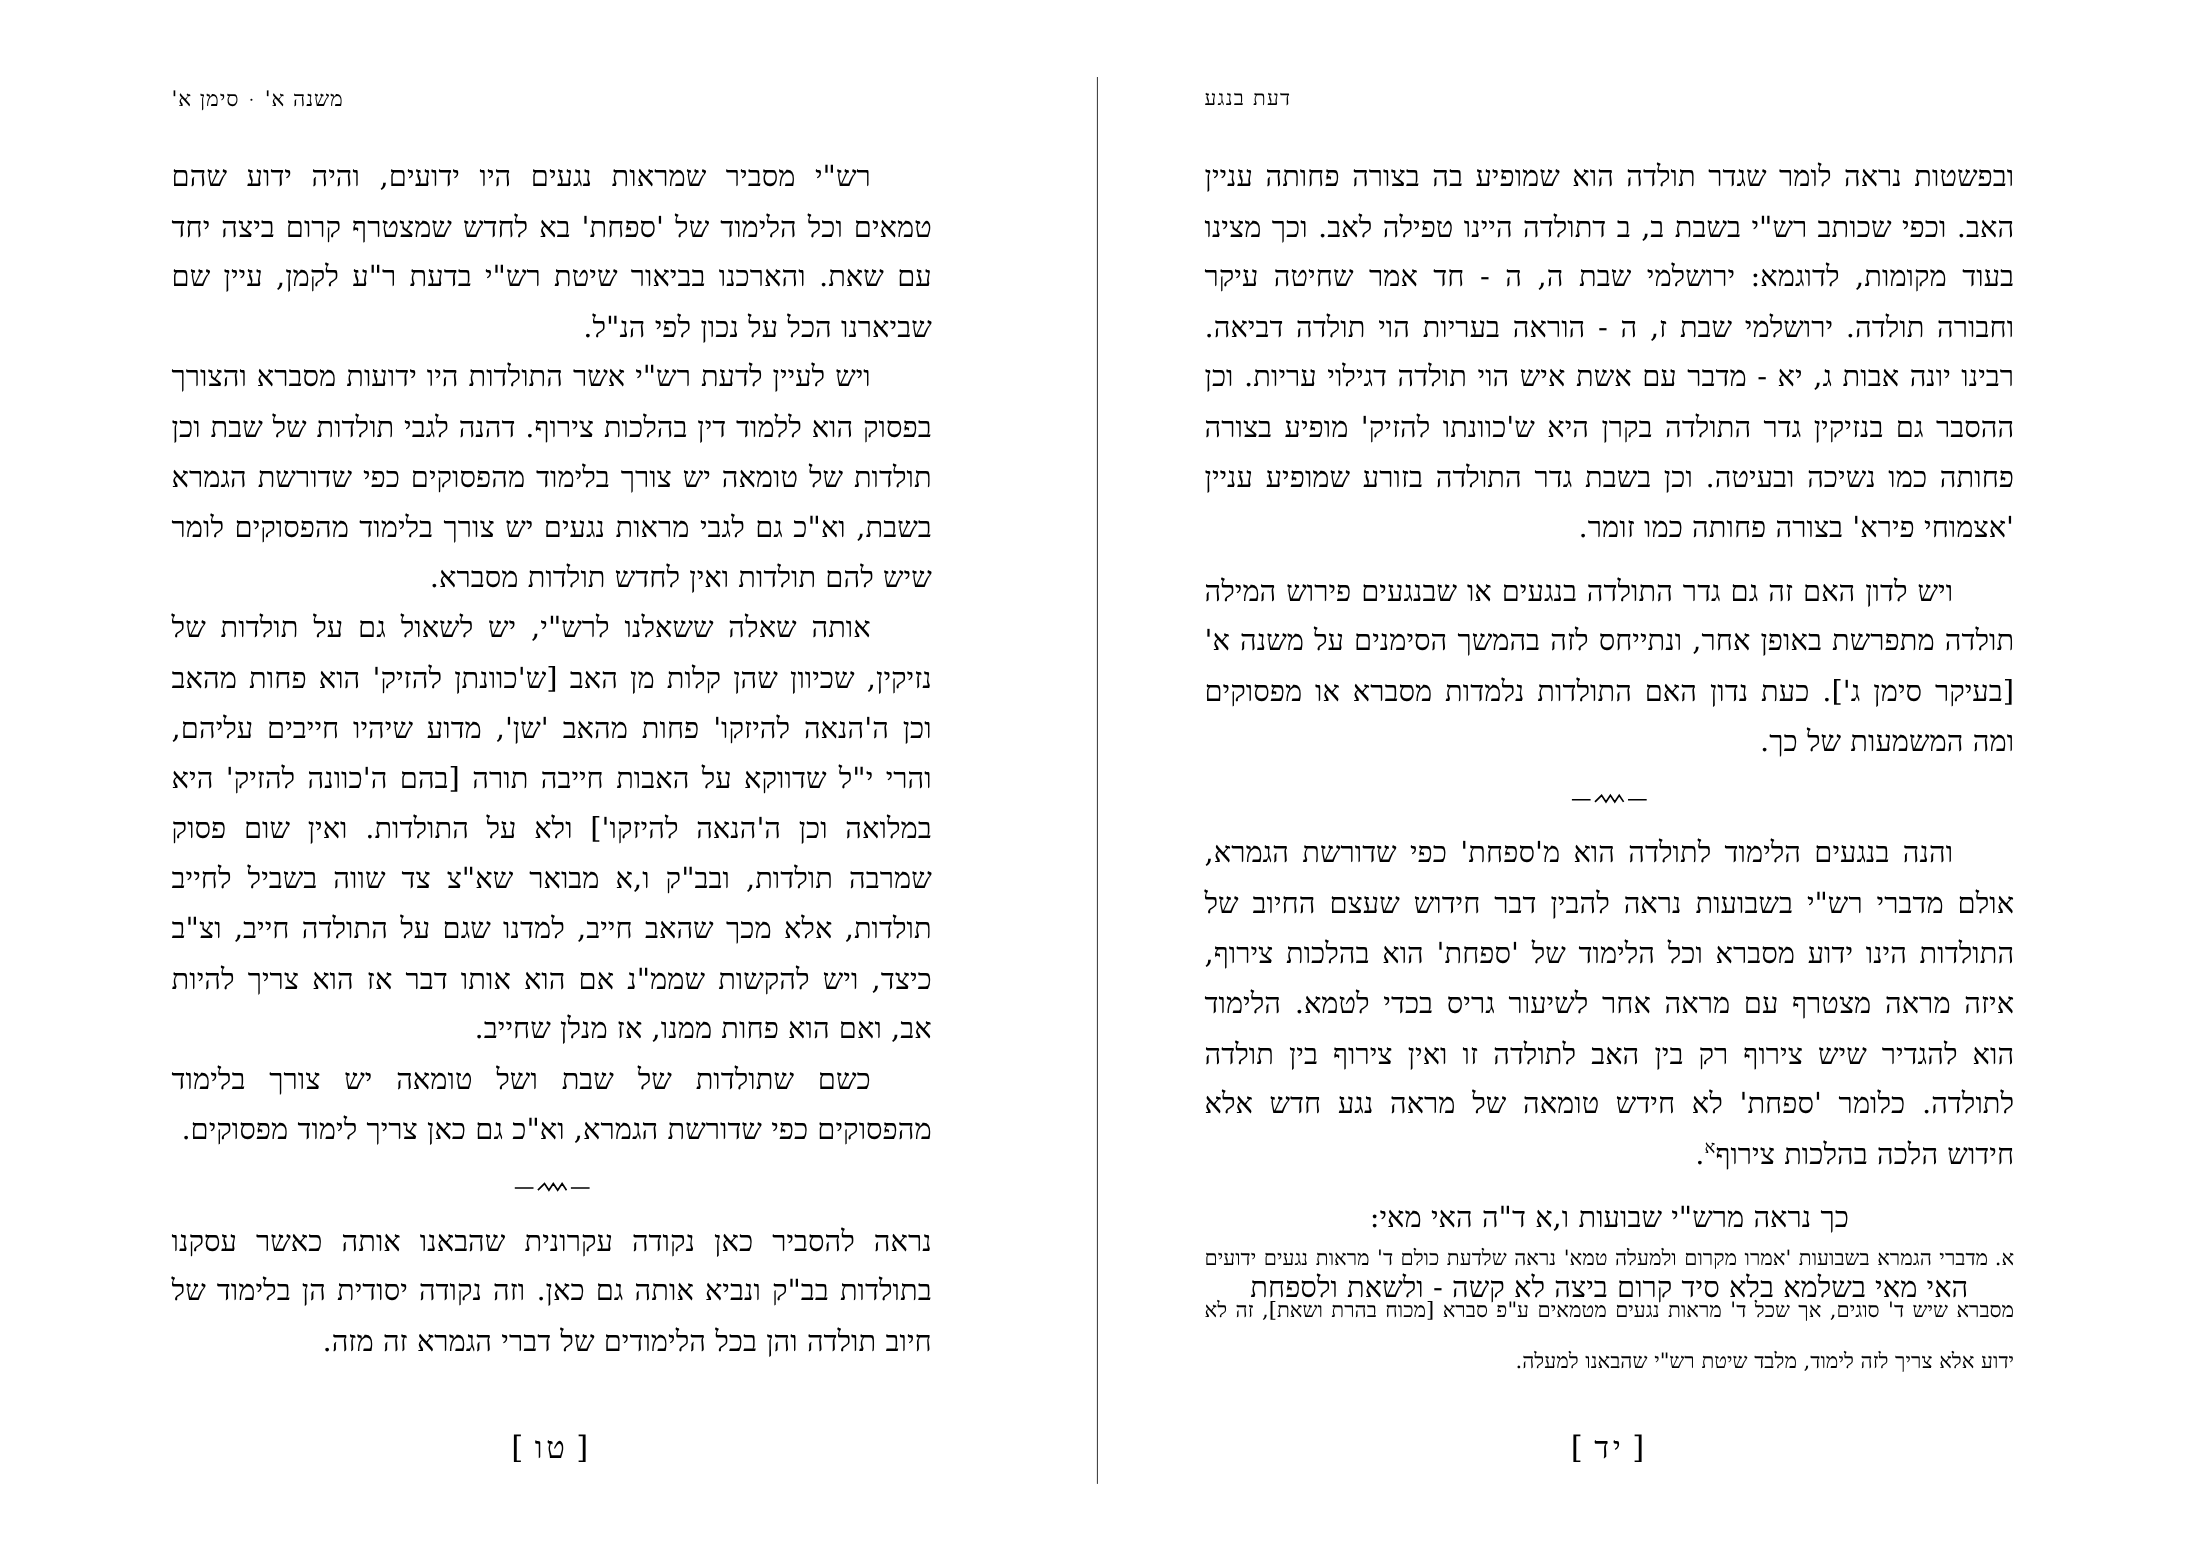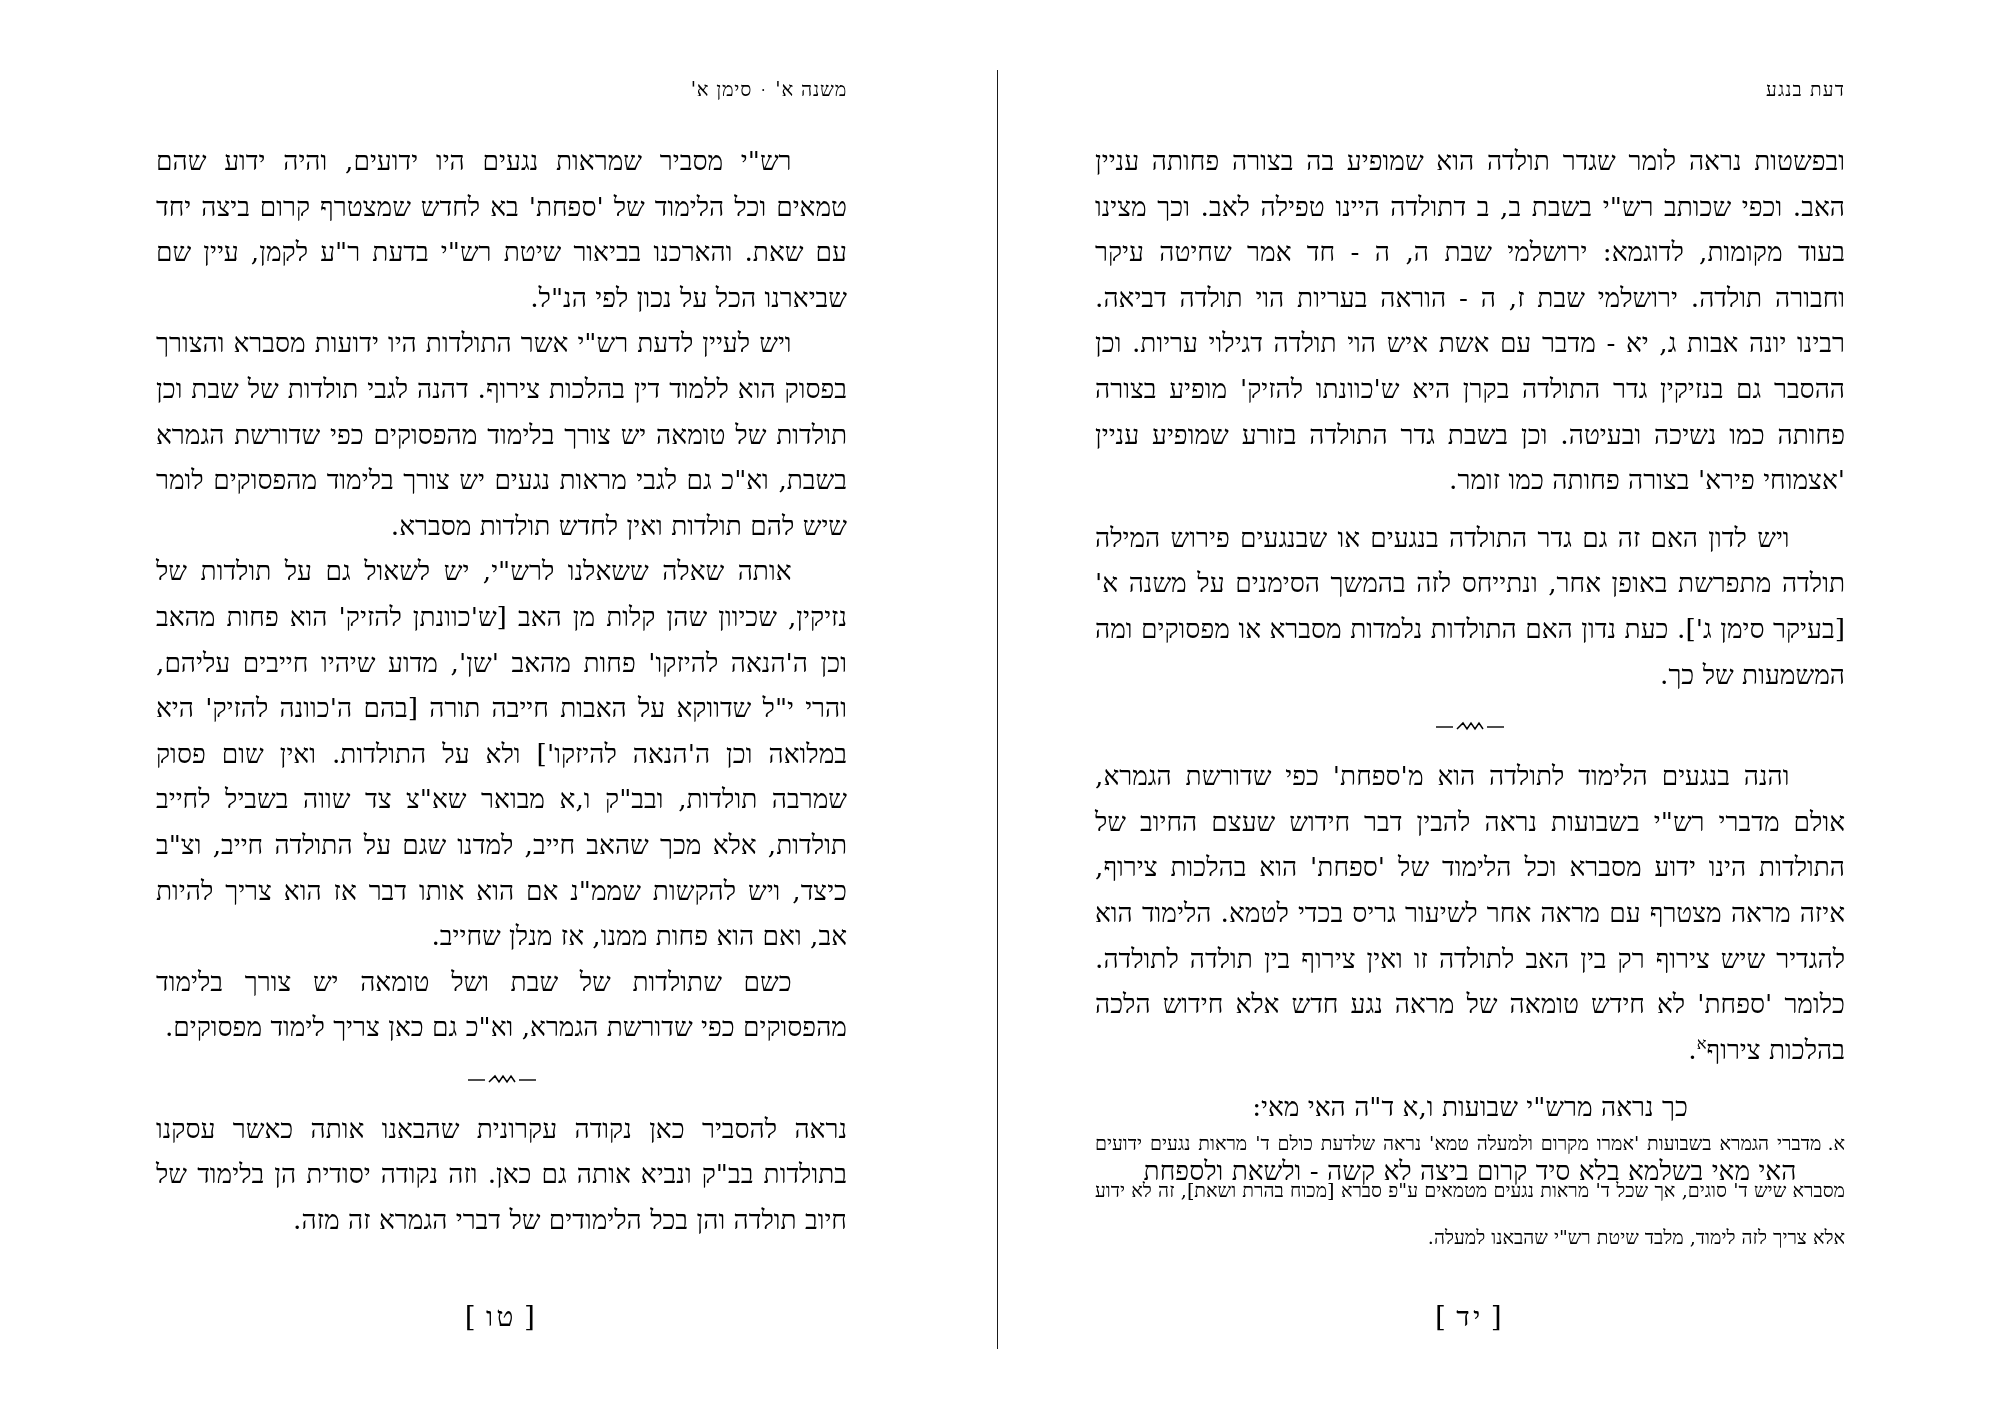"משנה א'·סימן א'" .running-head { text-align: right -> left }
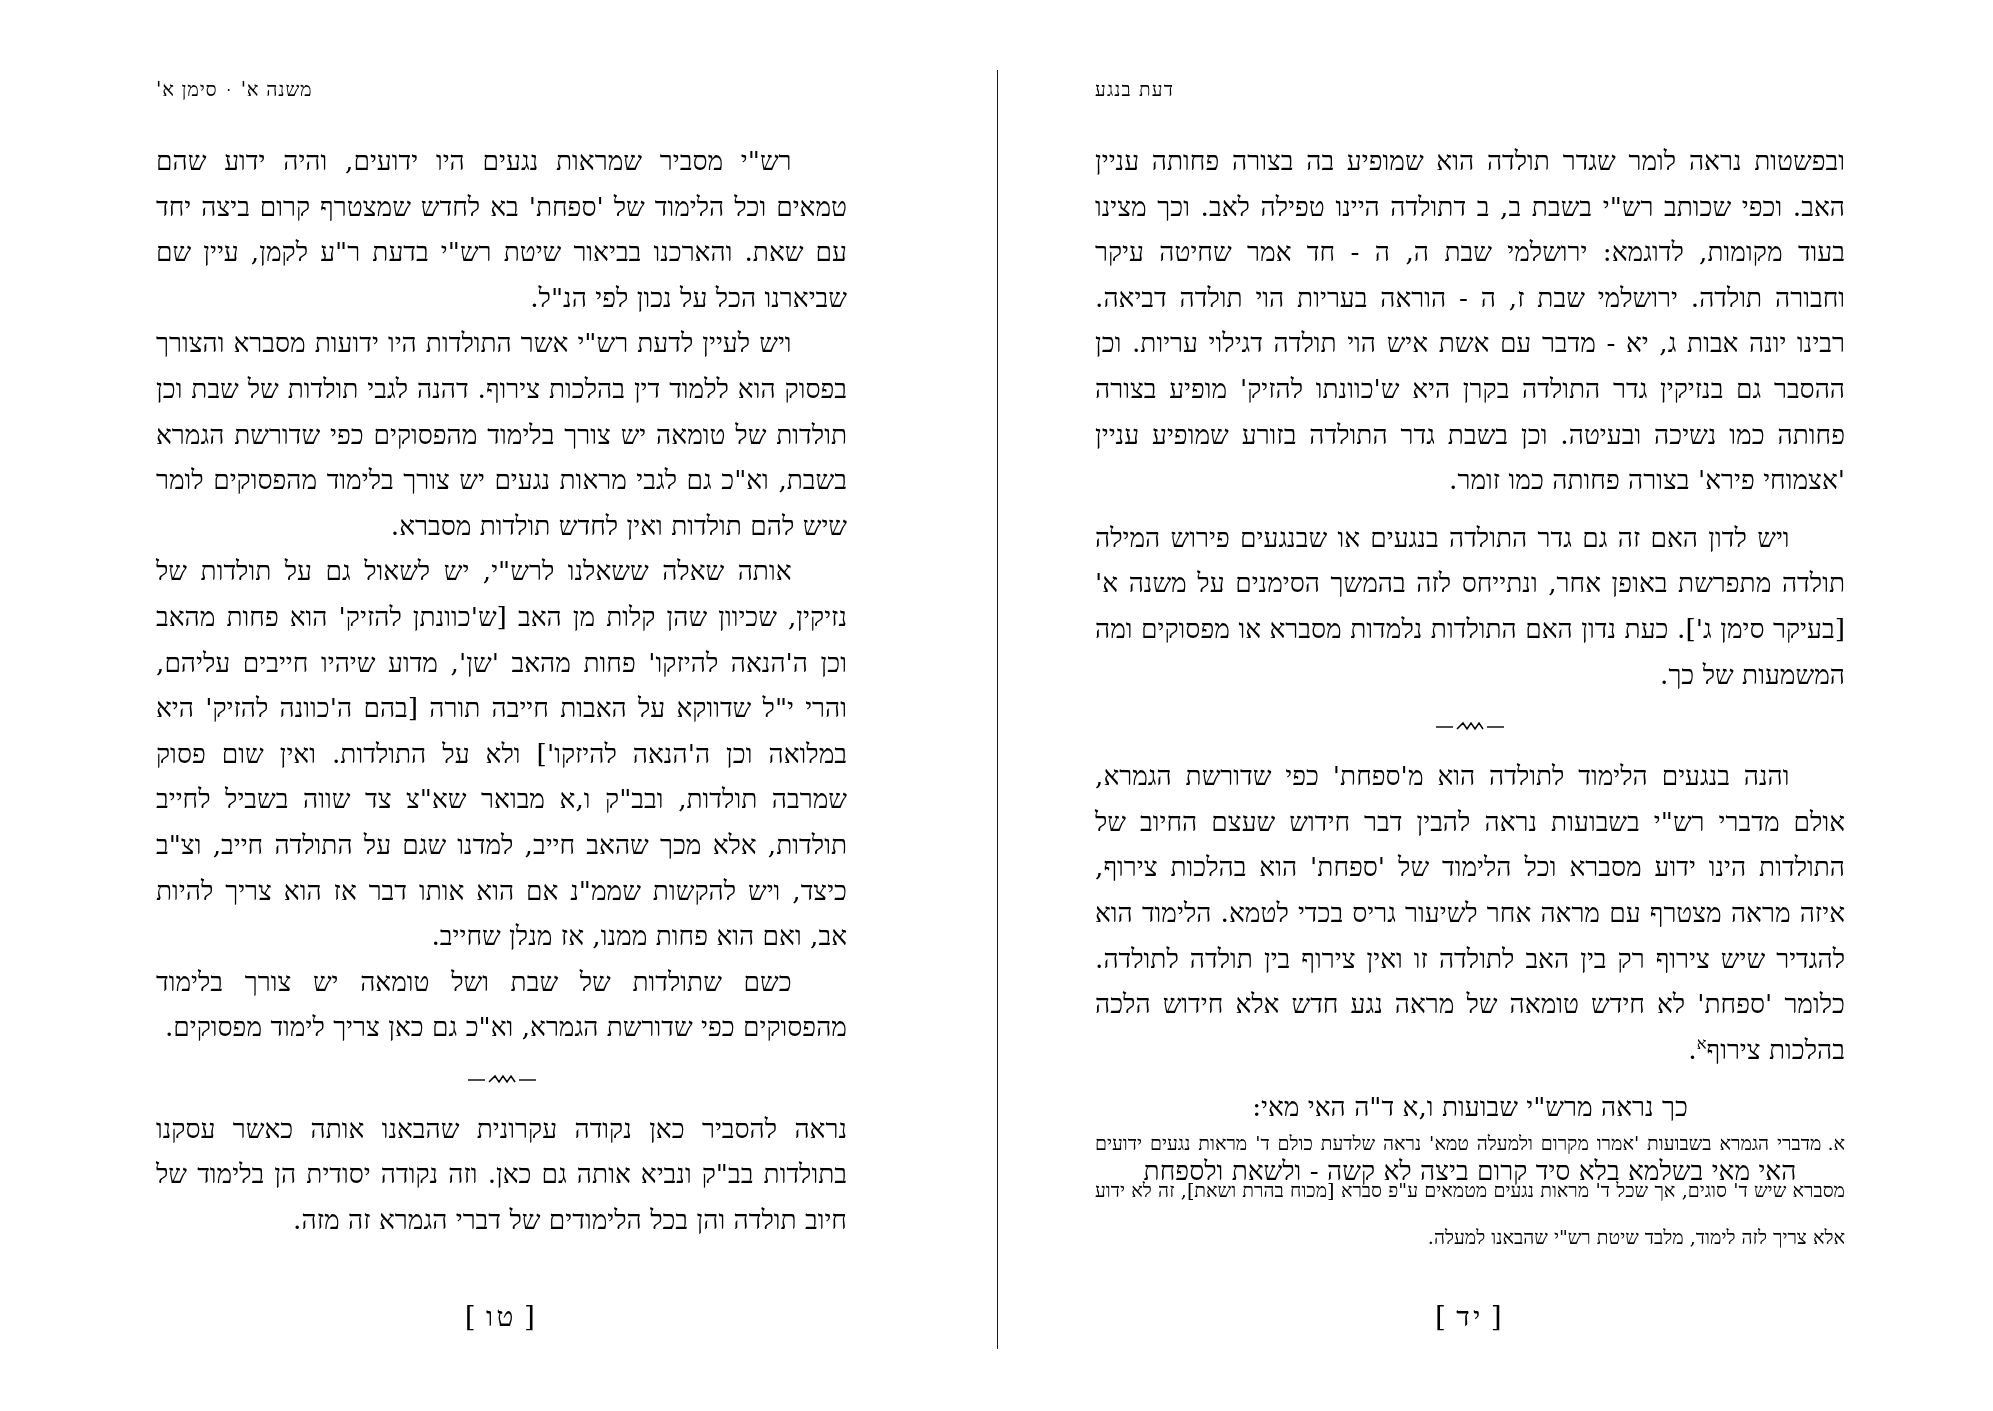"דעת בנגע" .page-right .page-inner { right: 148px -> 162px }
